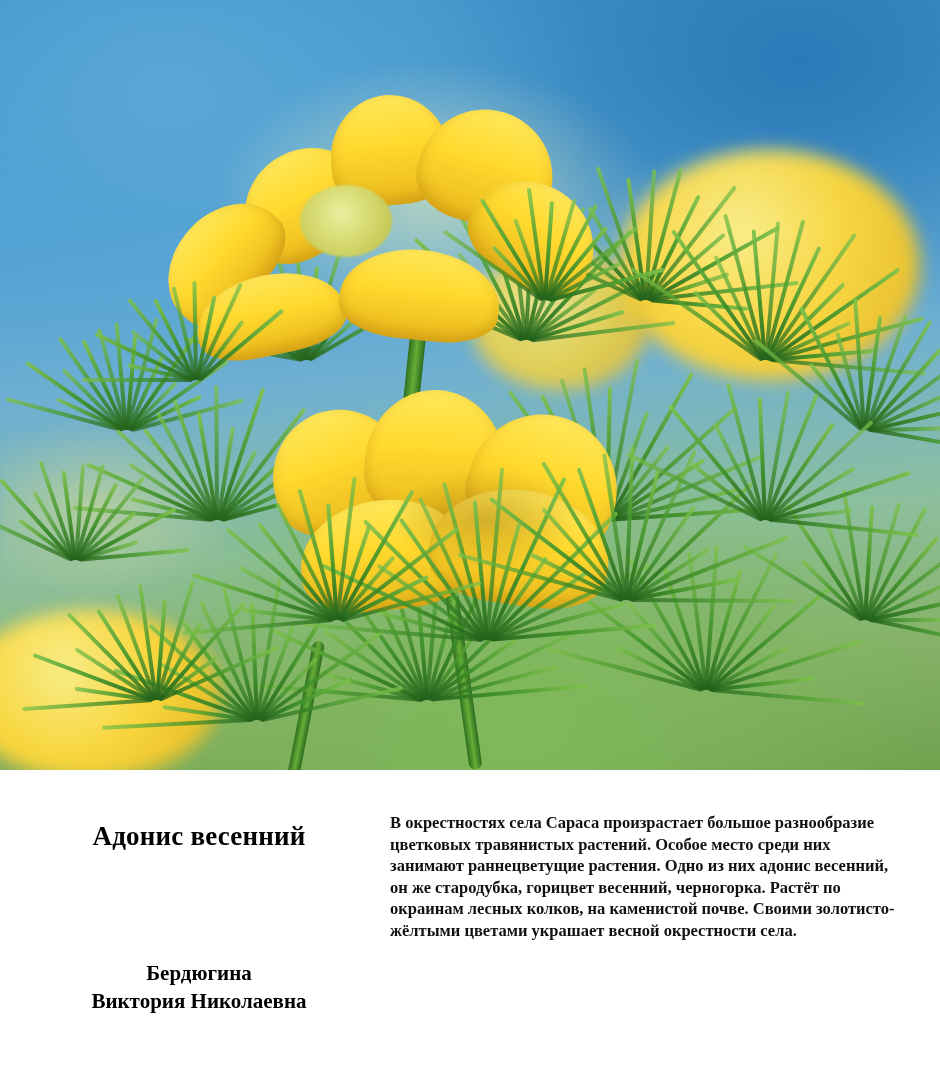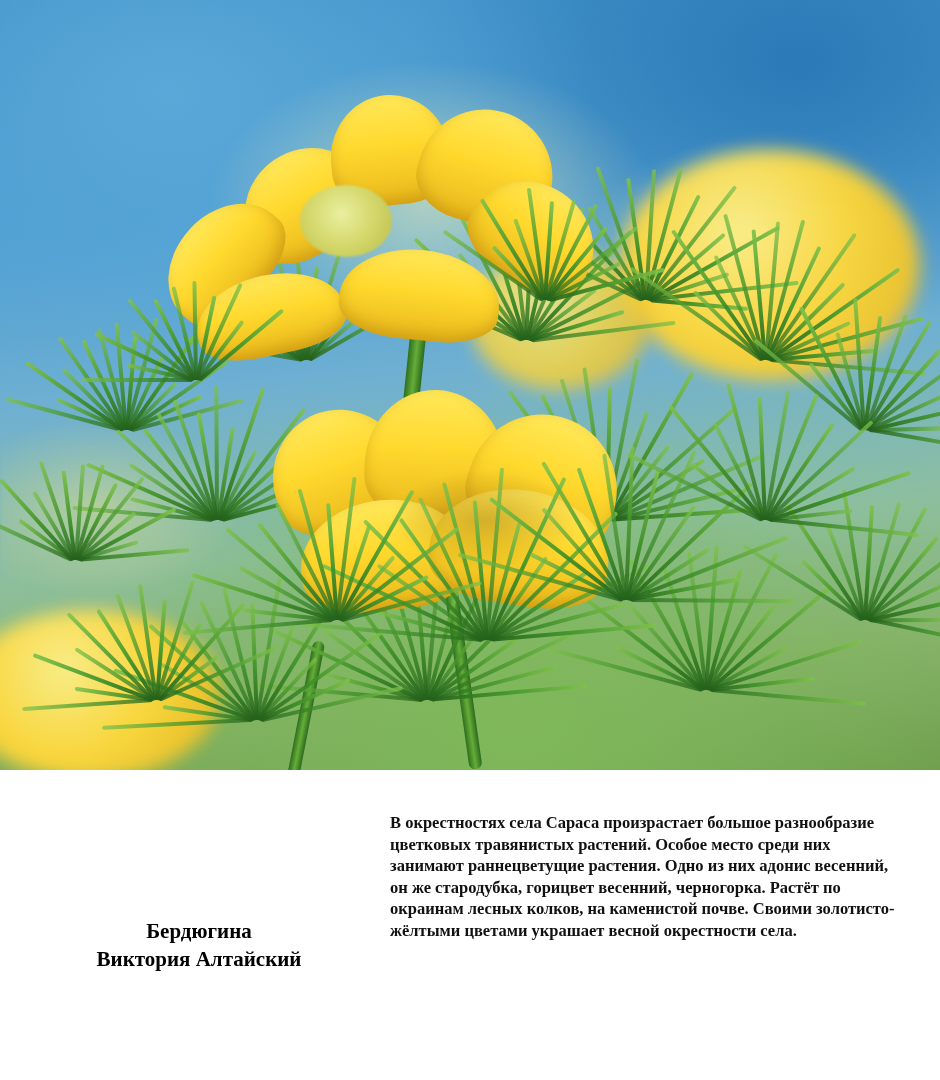"Адонис весенний" h1.title { html: none -> <h1>Адонис весенний</h1> }
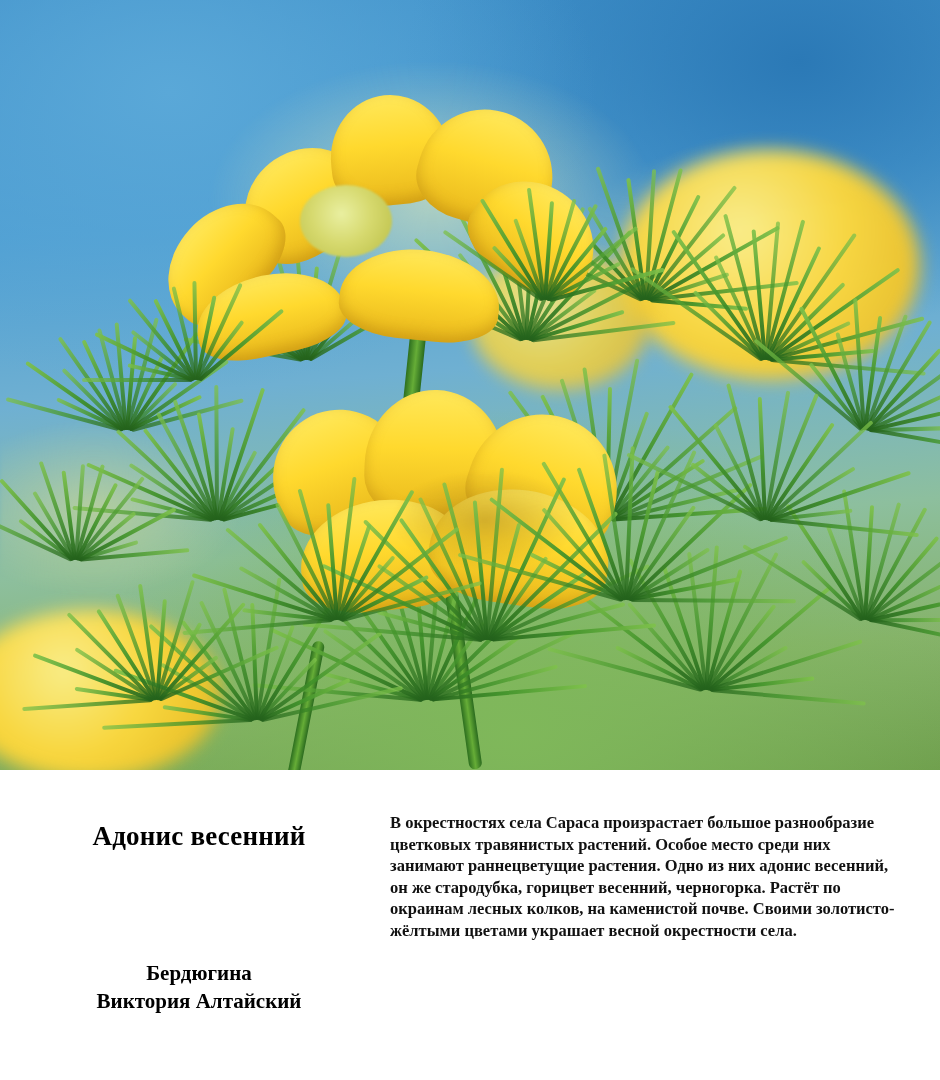"Бердюгина" div.author { text: Алтайский -> Николаевна }
